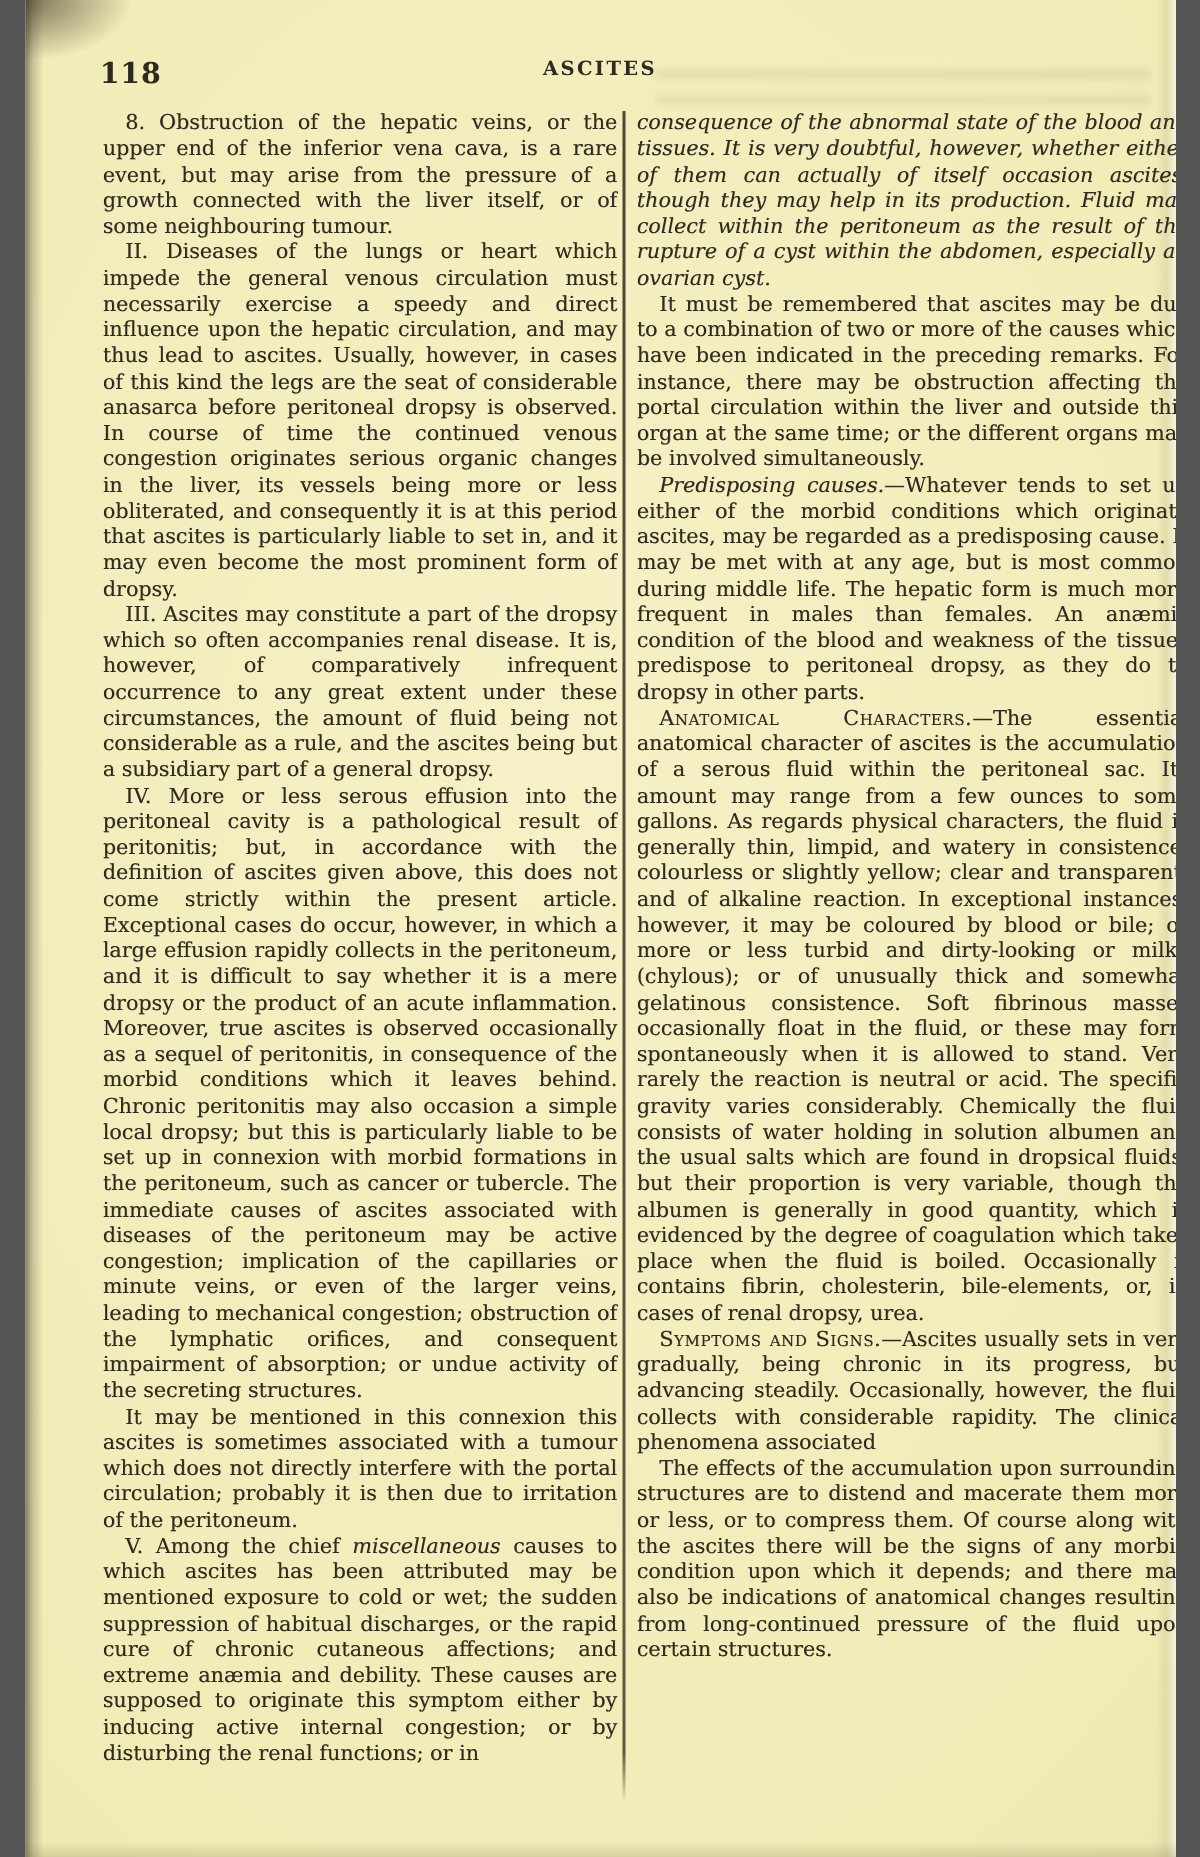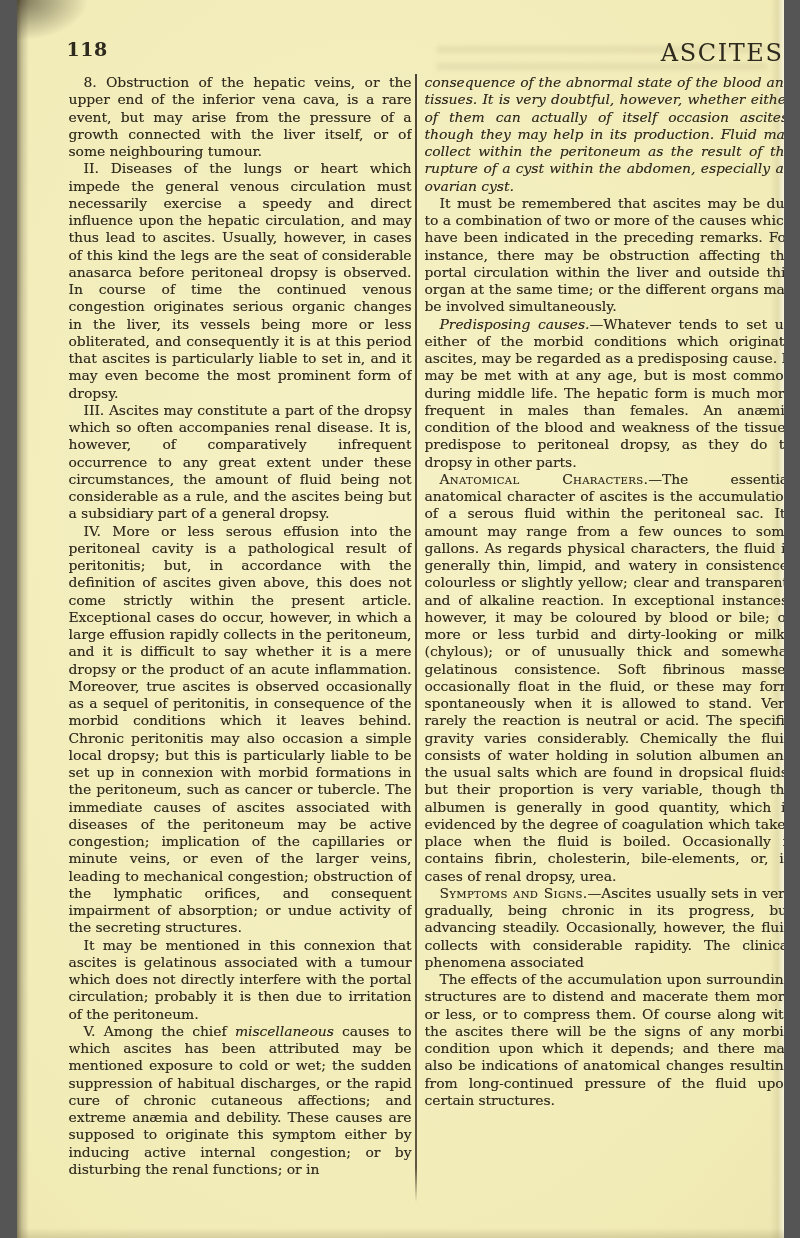"ASCITES" .running-title { font-size: 24px -> 13px; font-weight: none -> bold; text-align: right -> center }
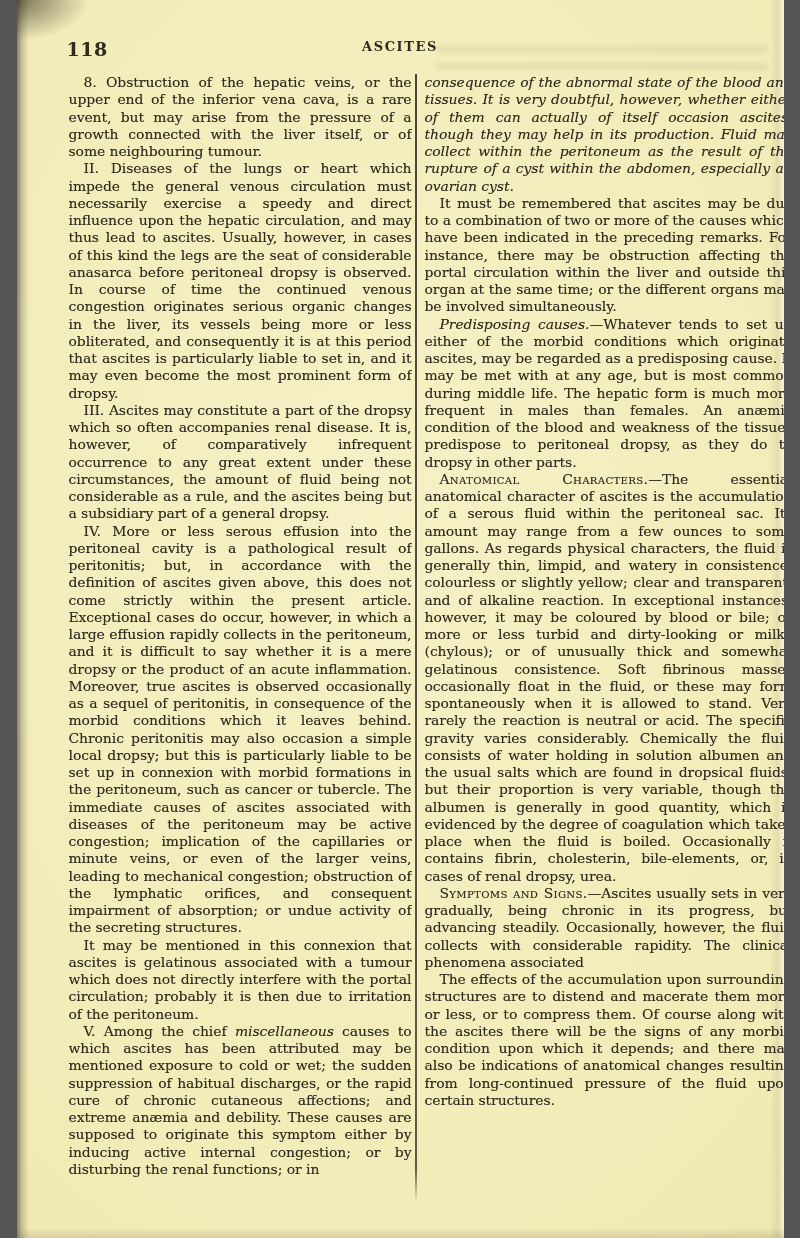"It may be mentioned in" span { text: that ascites is gelatinous -> this ascites is sometimes }
